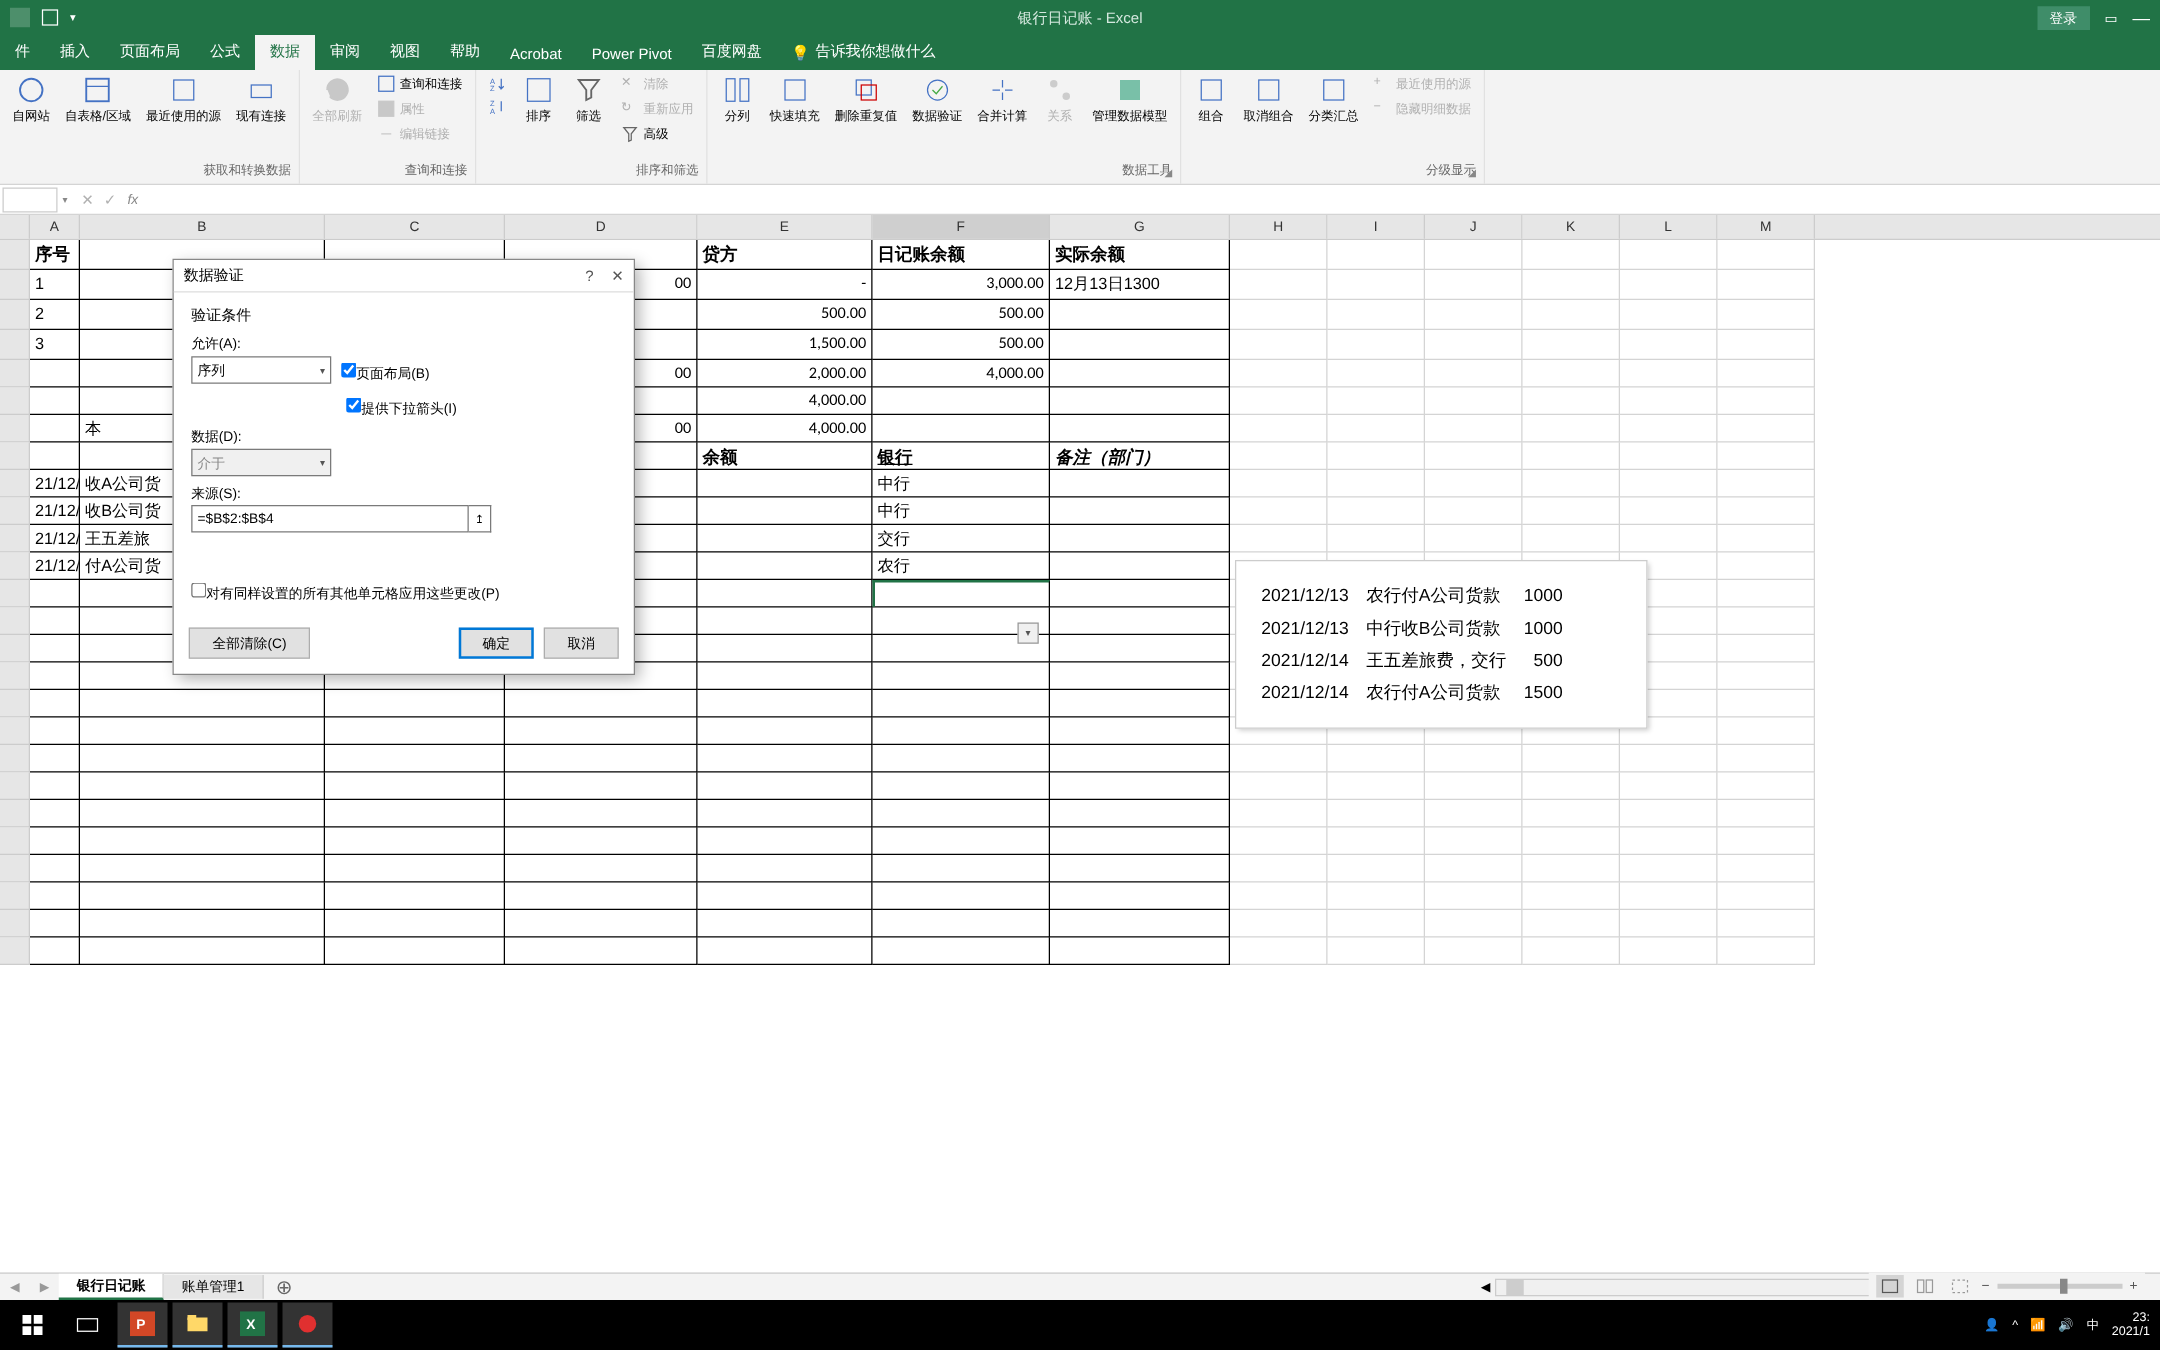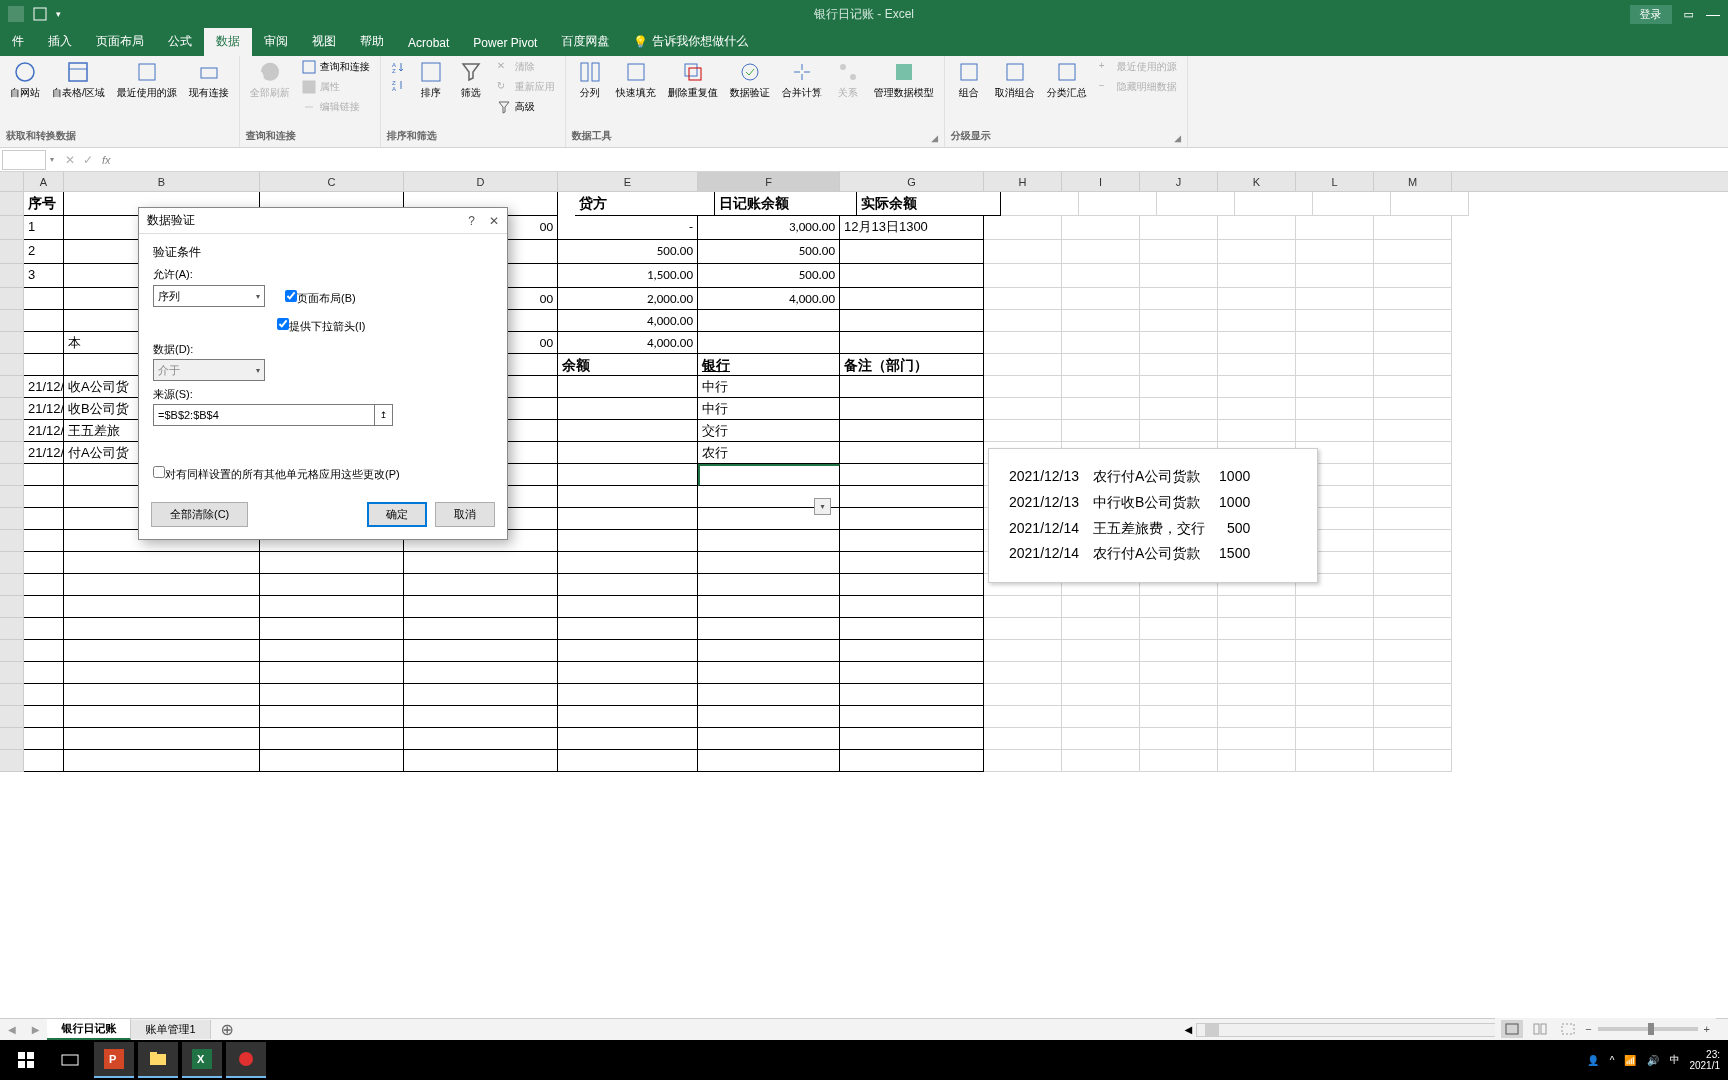"获取和转换数据" .rgroup-label { font-weight: bold -> none; text-align: left -> right }
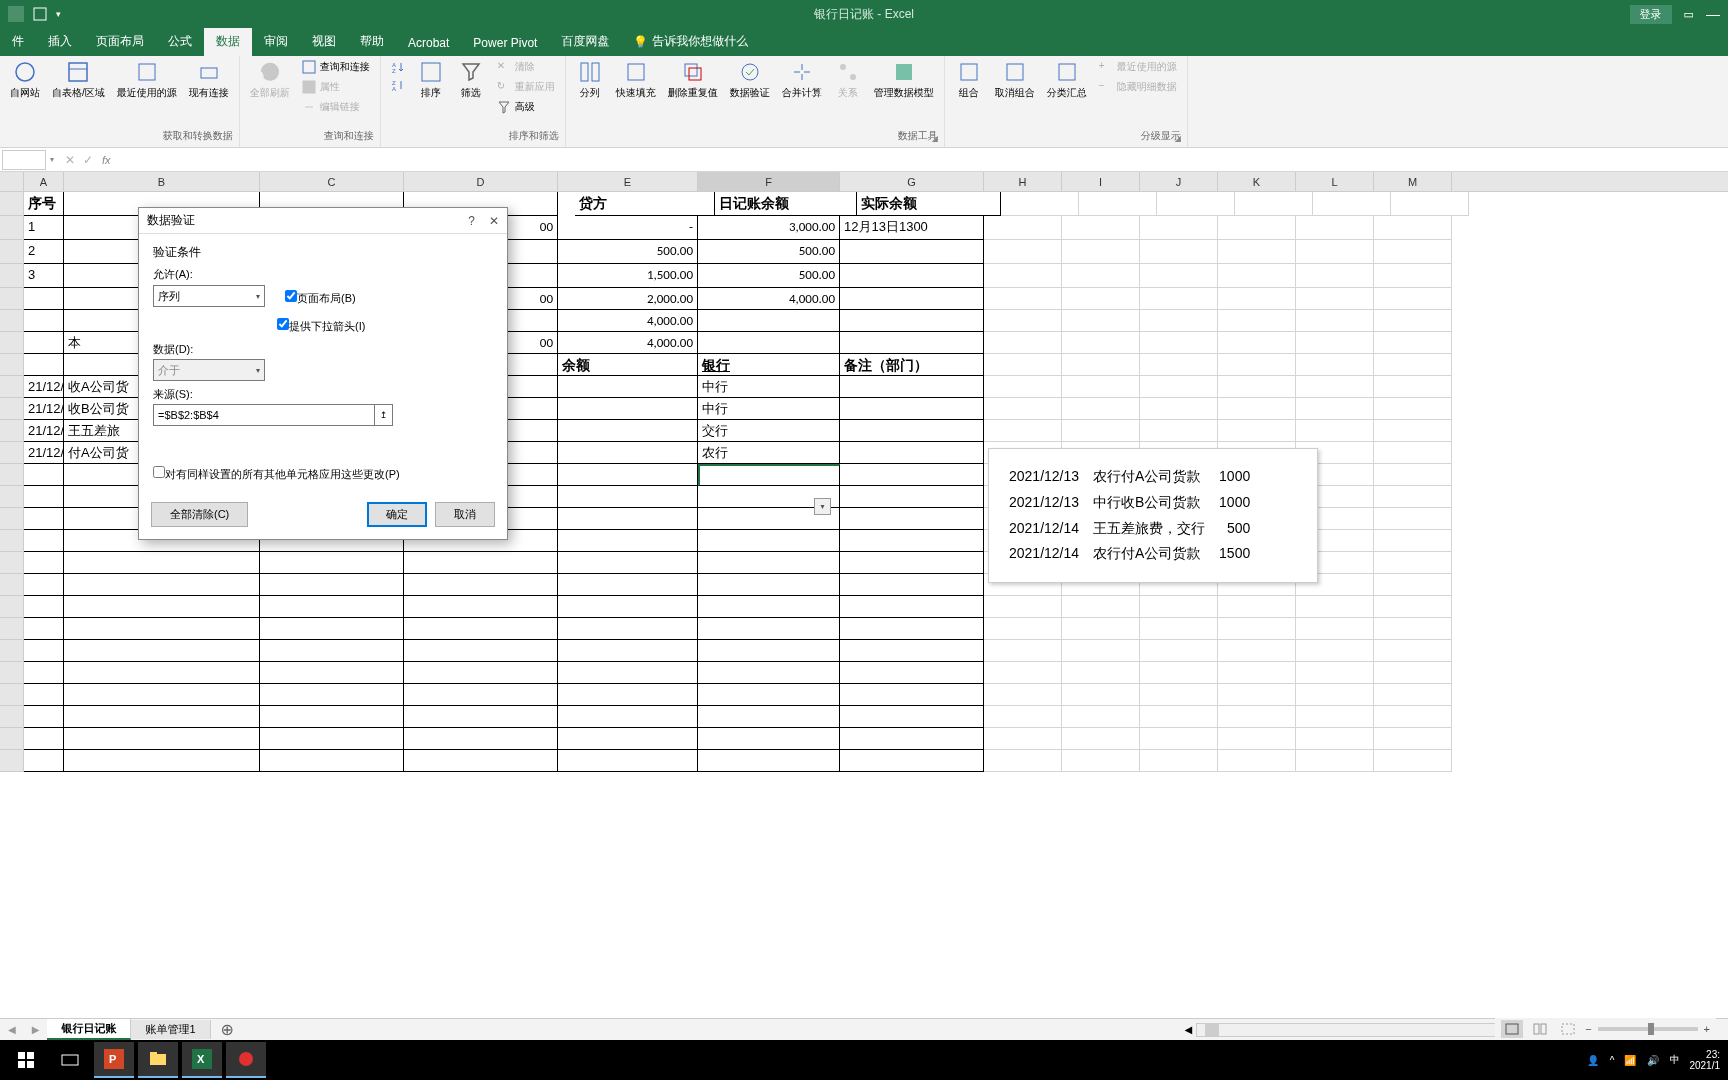"贷方" div.cell { margin-left: 17px -> none }
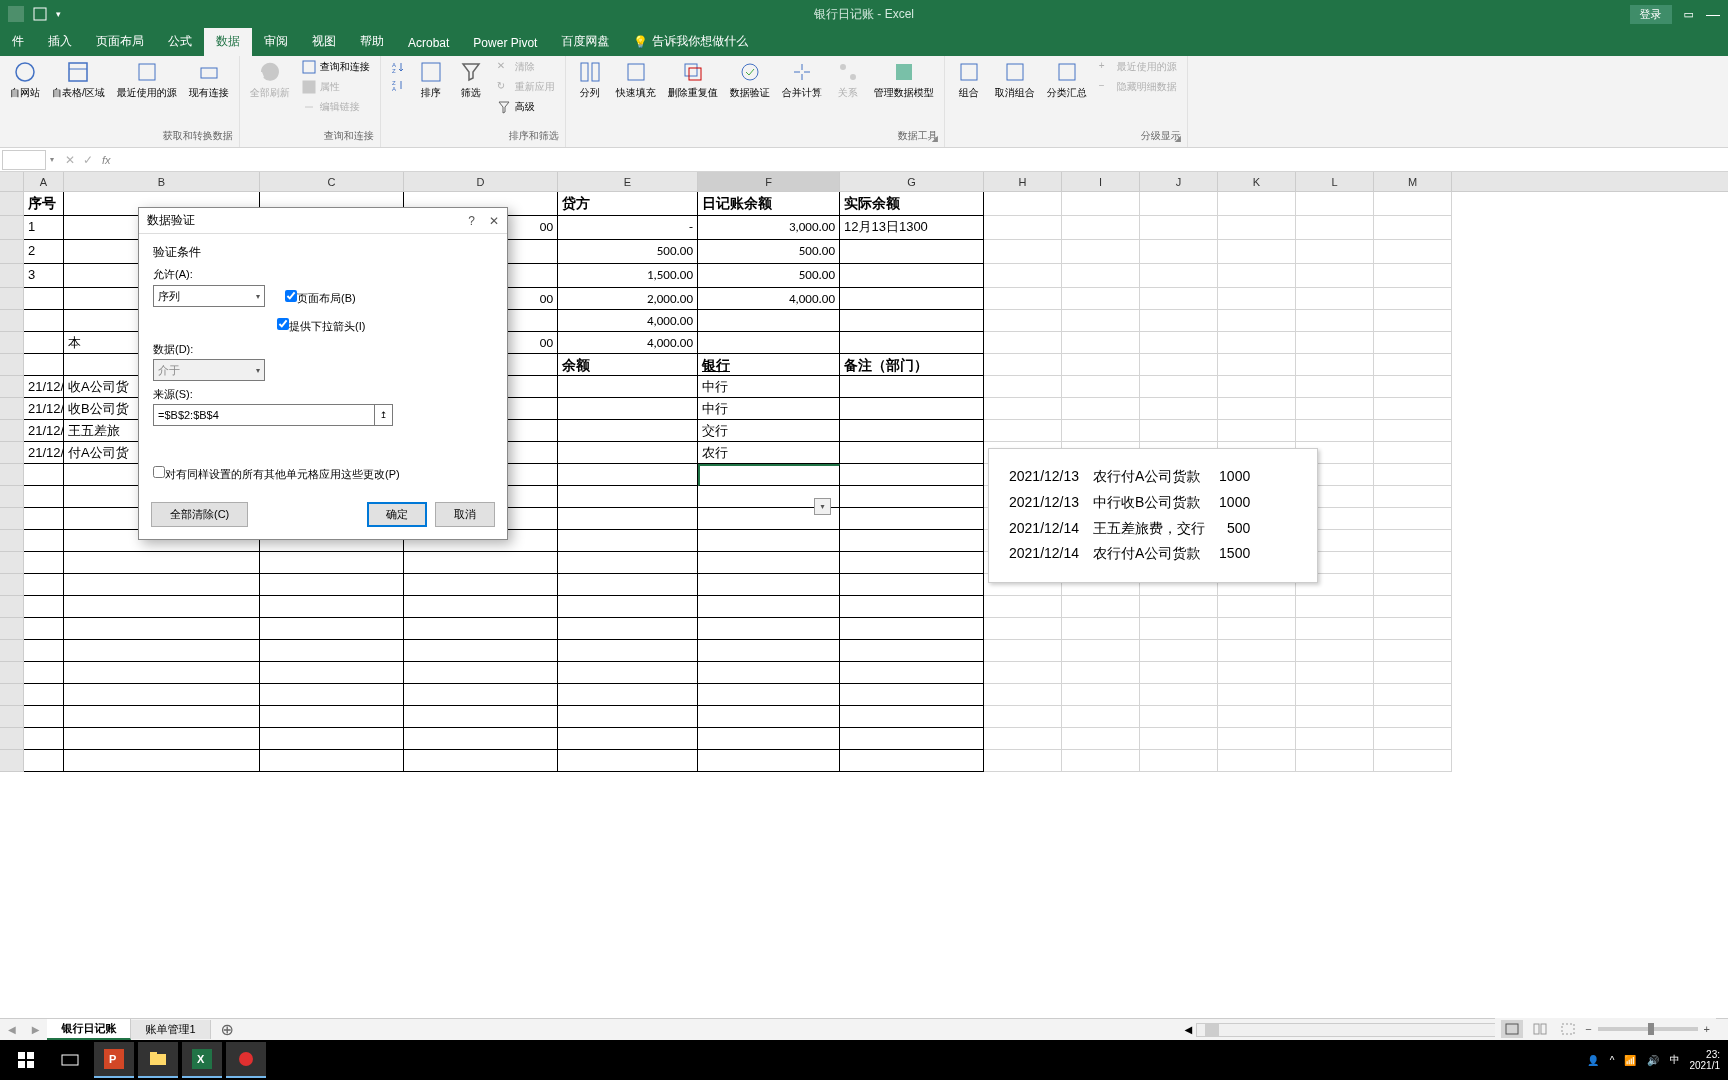"序列" .dlg-body .row-flex { gap: 20px -> 8px }
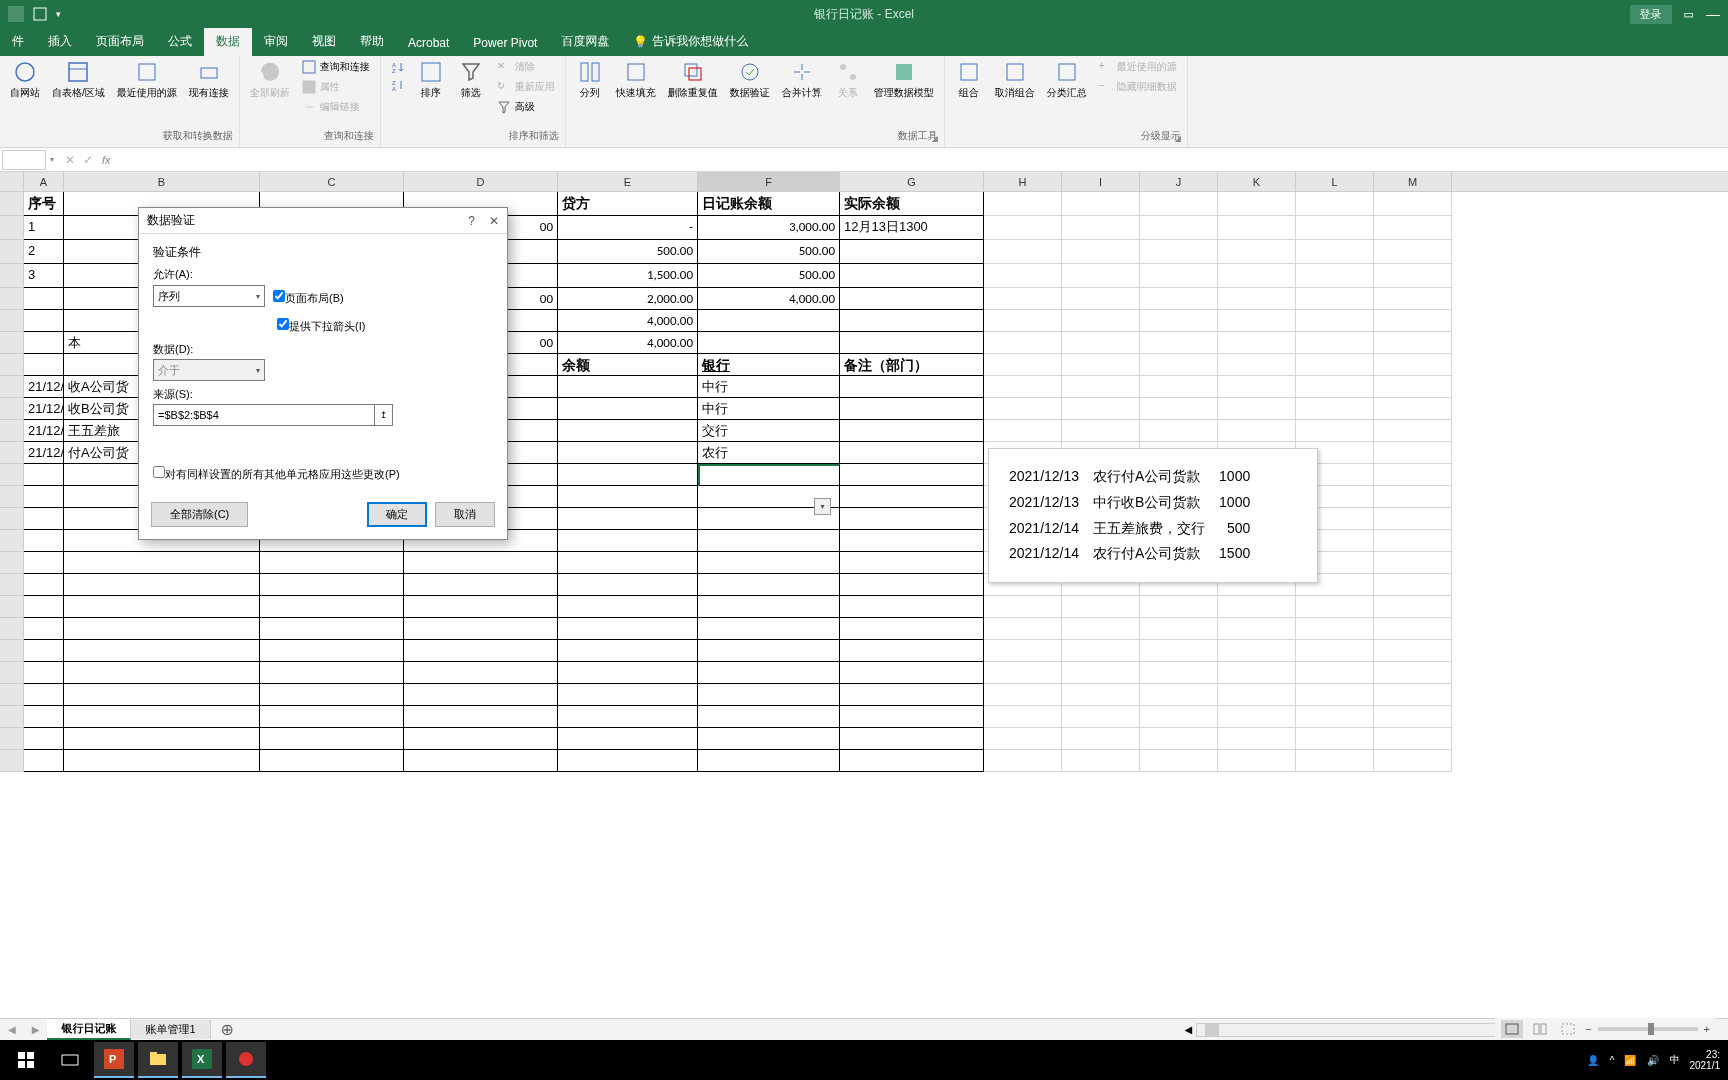"备注（部门）" div.cell { font-style: none -> italic }
